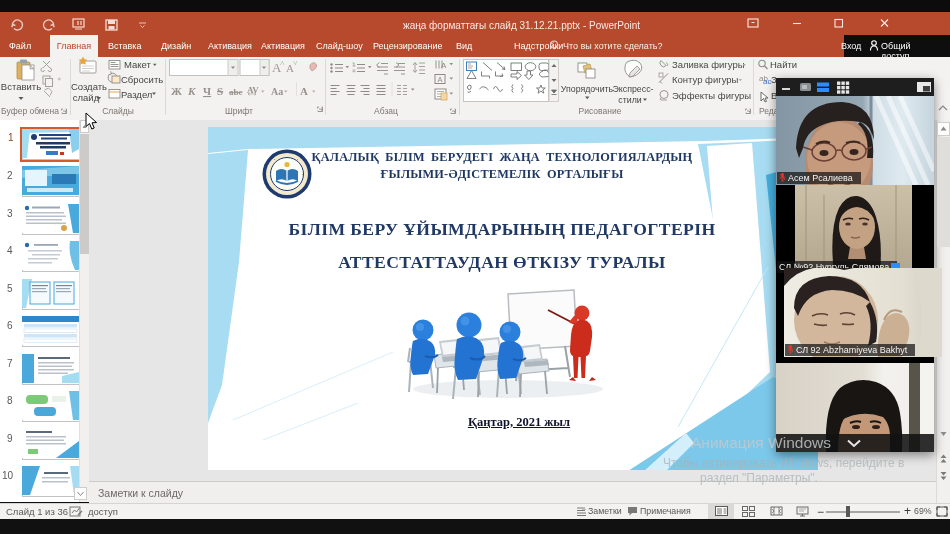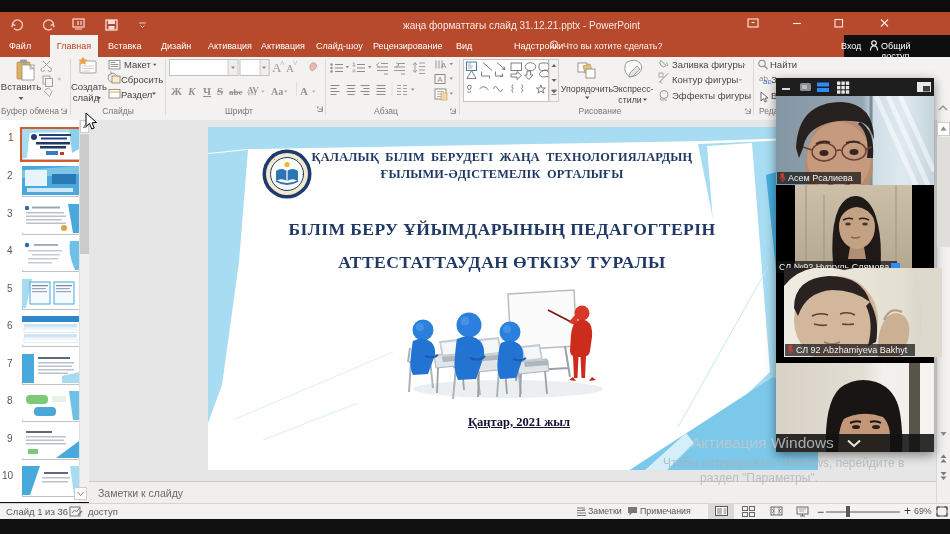"Активация Windows" div.abs { text: Активация -> Анимация }
